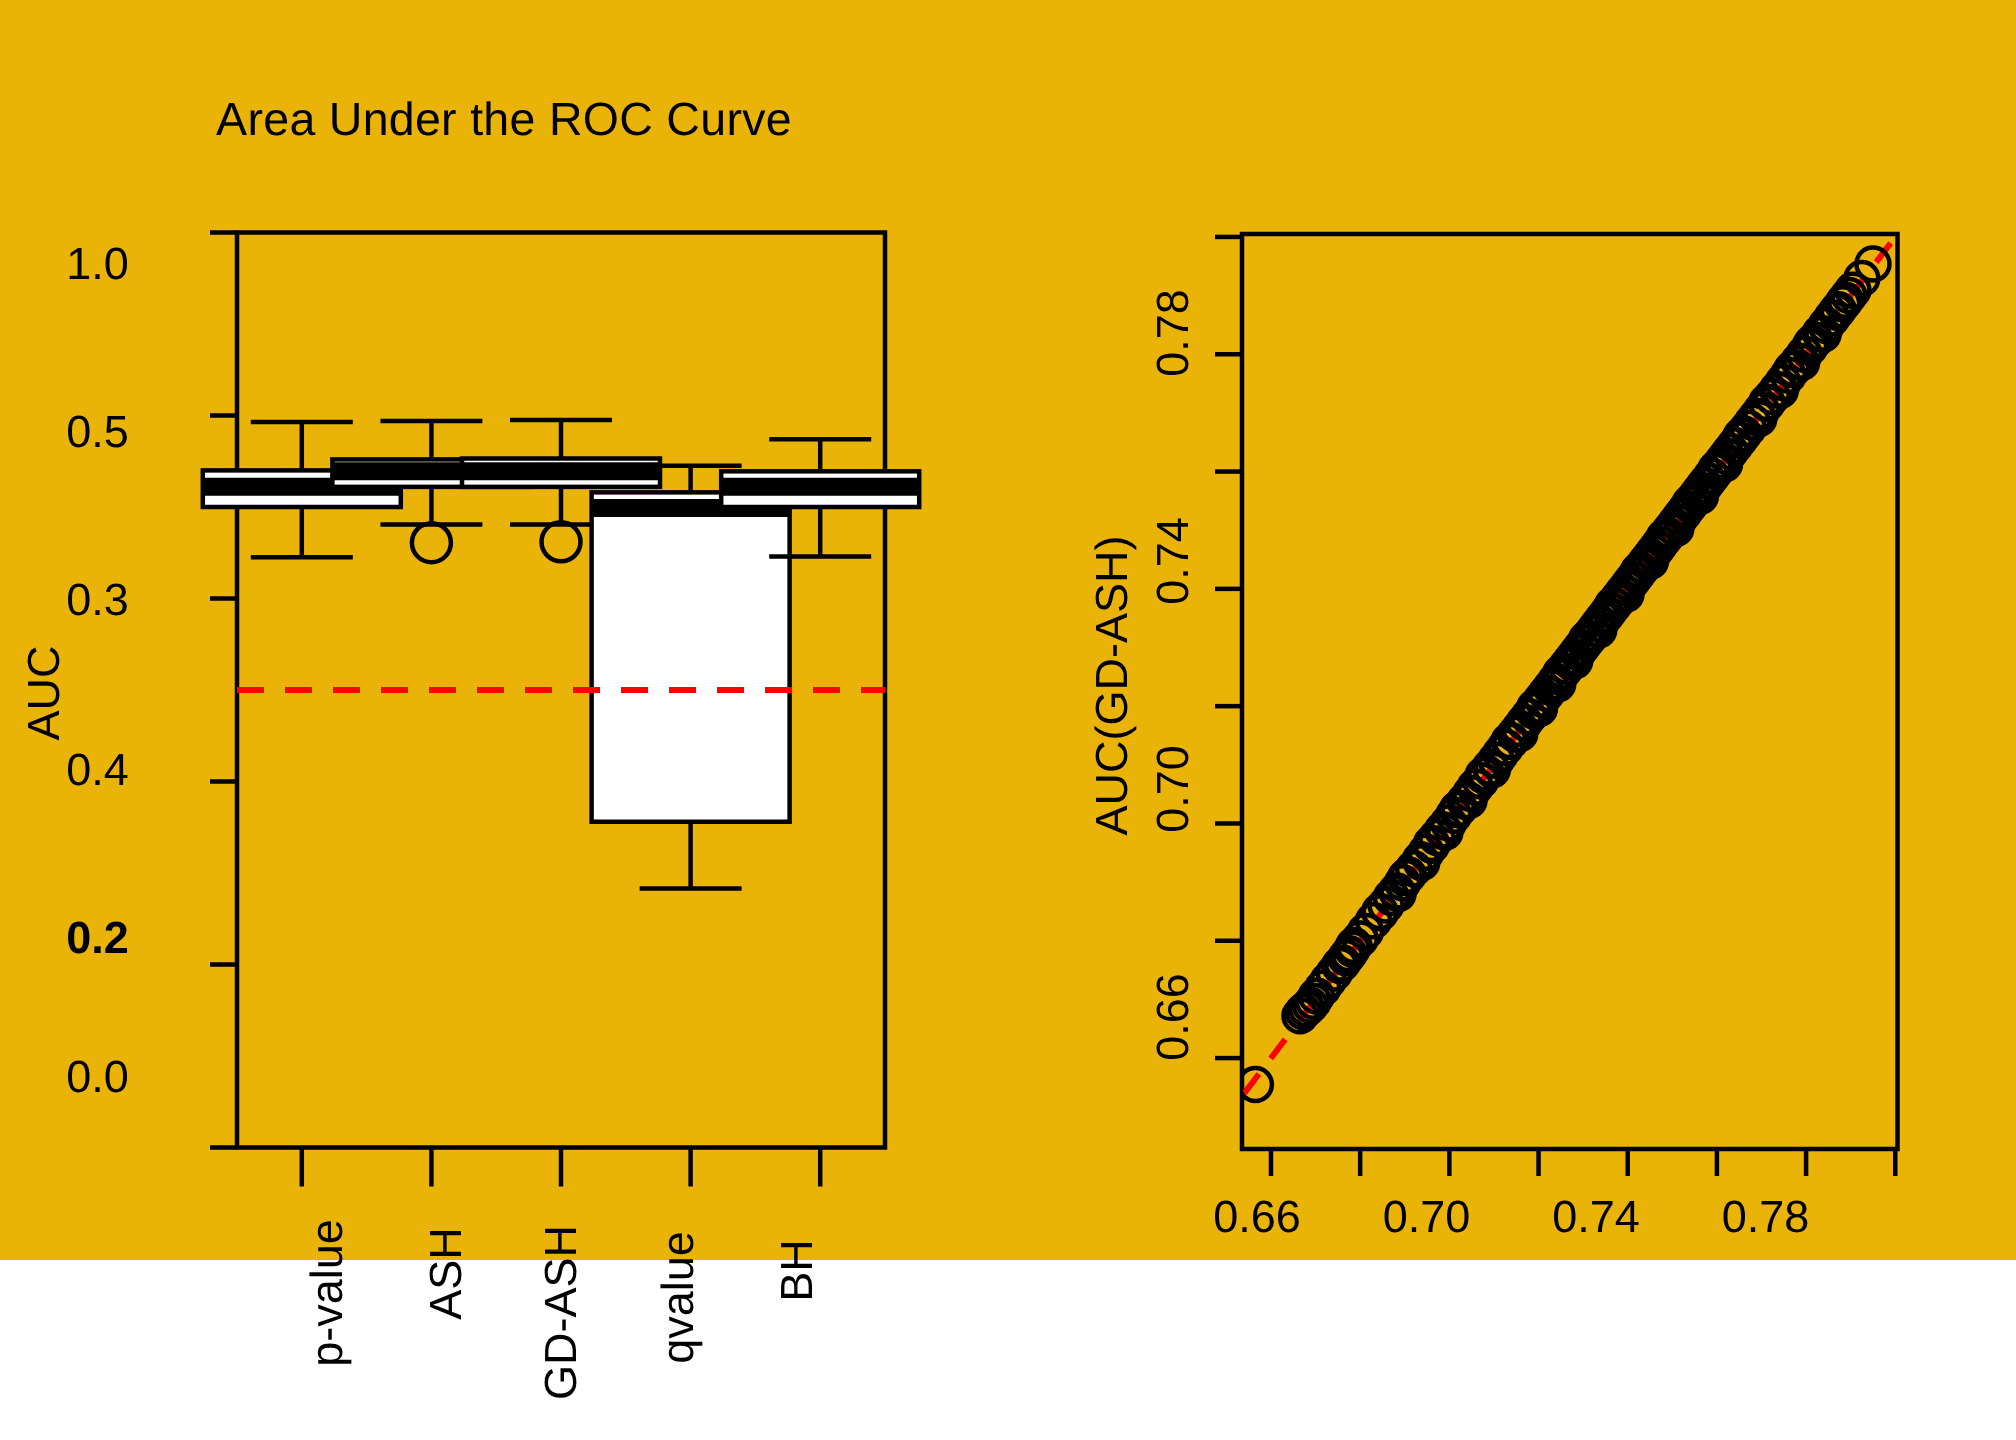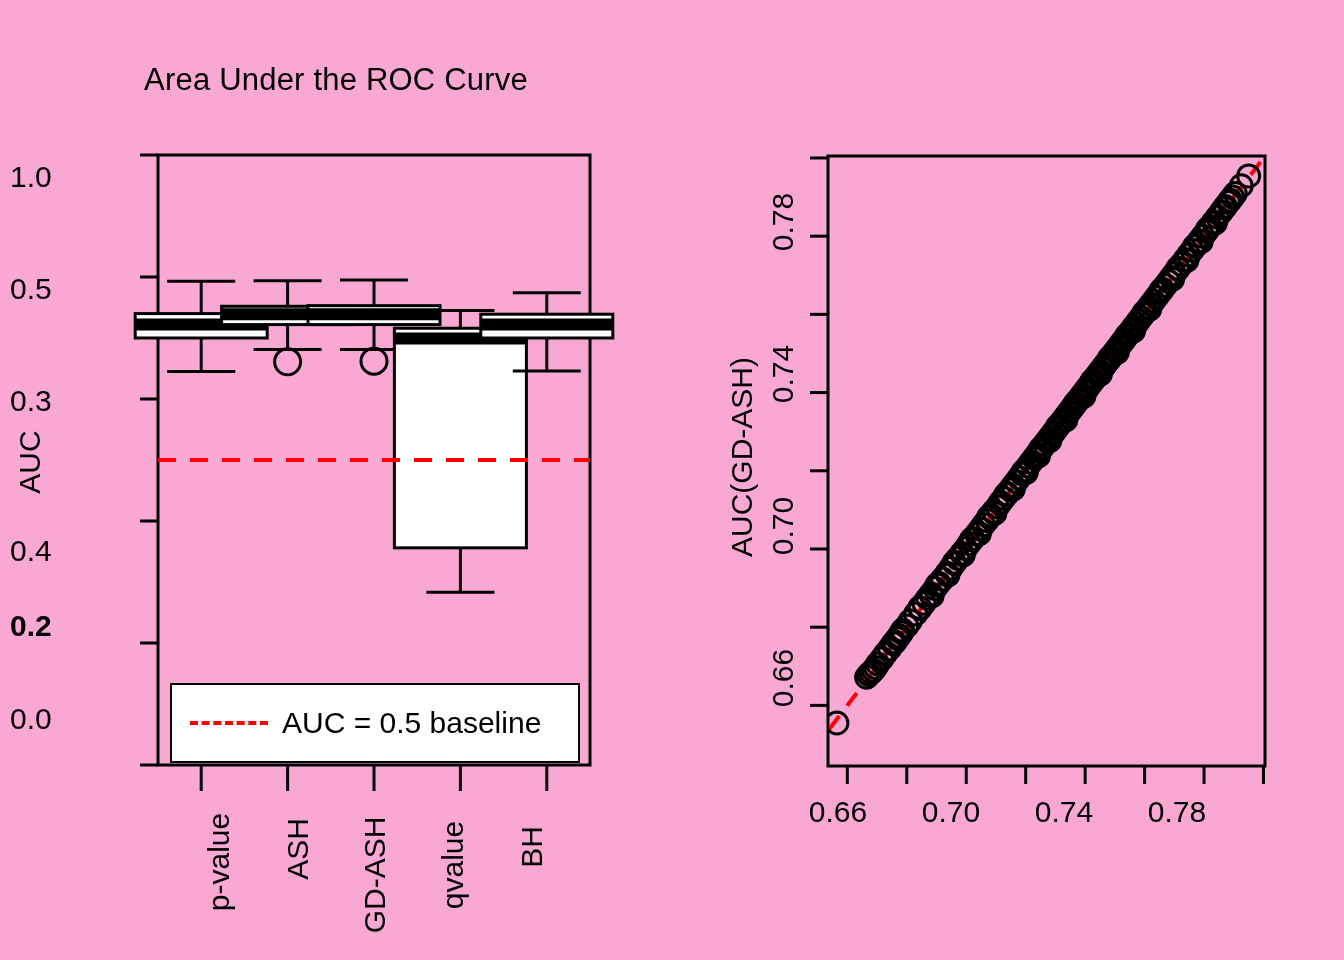"Area Under the ROC Curve" #figure { background: #f9a8d4 -> #eab308; height: 960px -> 840px }
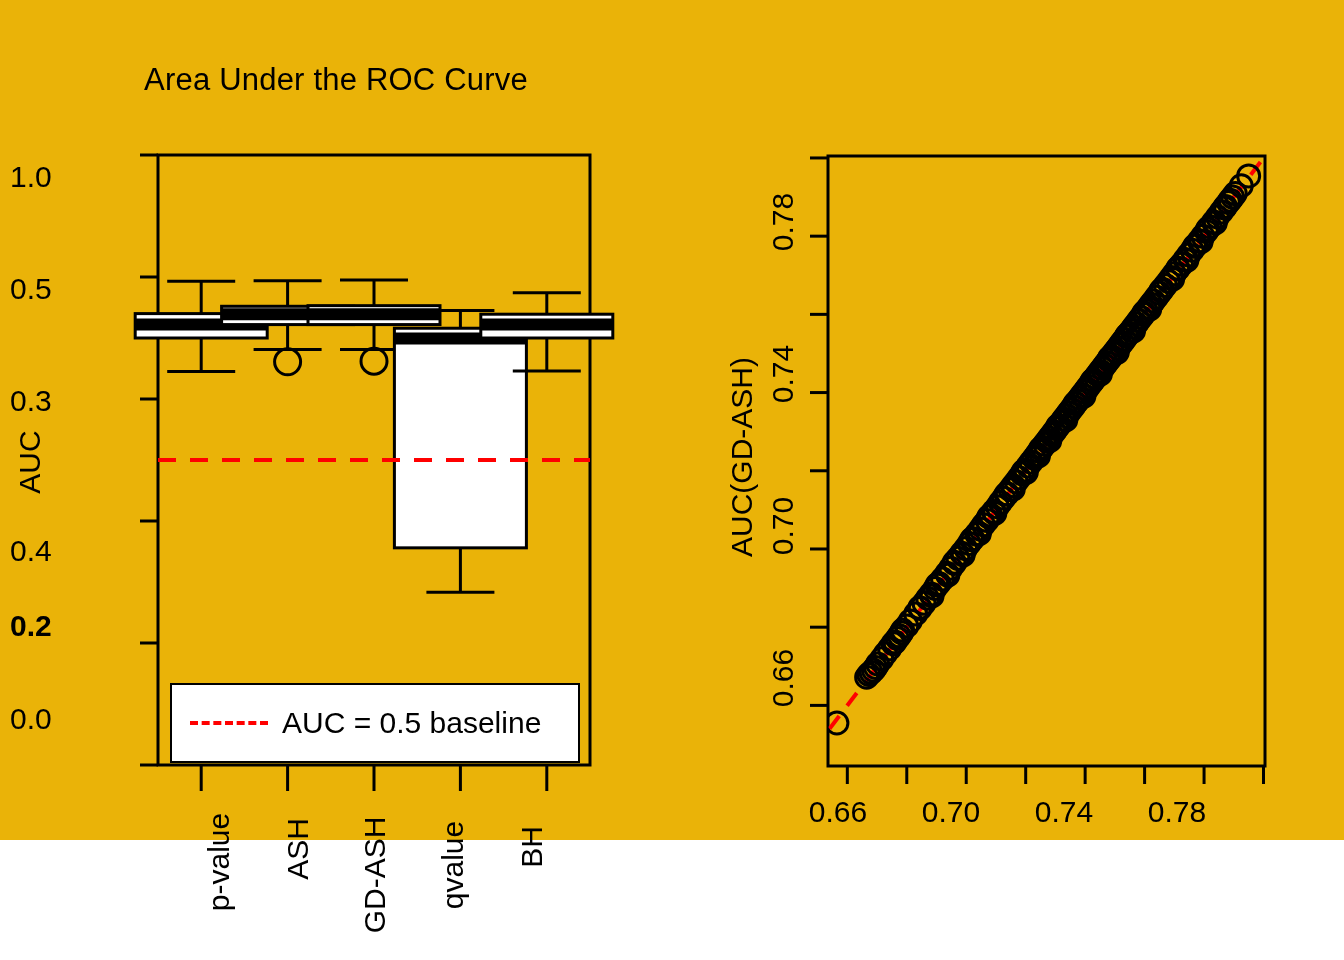"1.0" .axis-tick-label.right-align { text-align: left -> center }
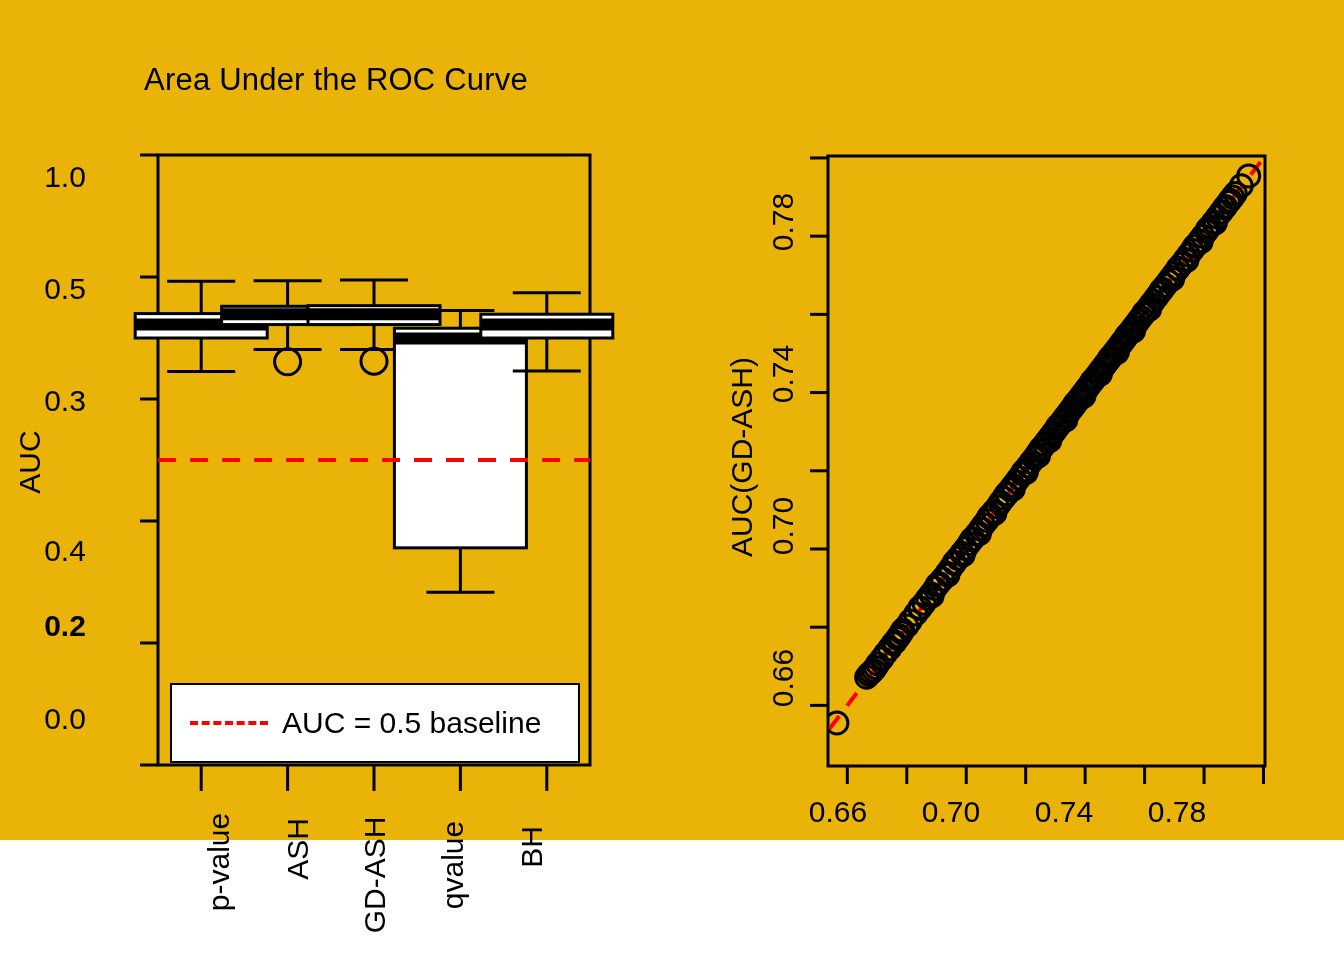"0.4" div.axis-tick-label { margin-top: 37px -> none }
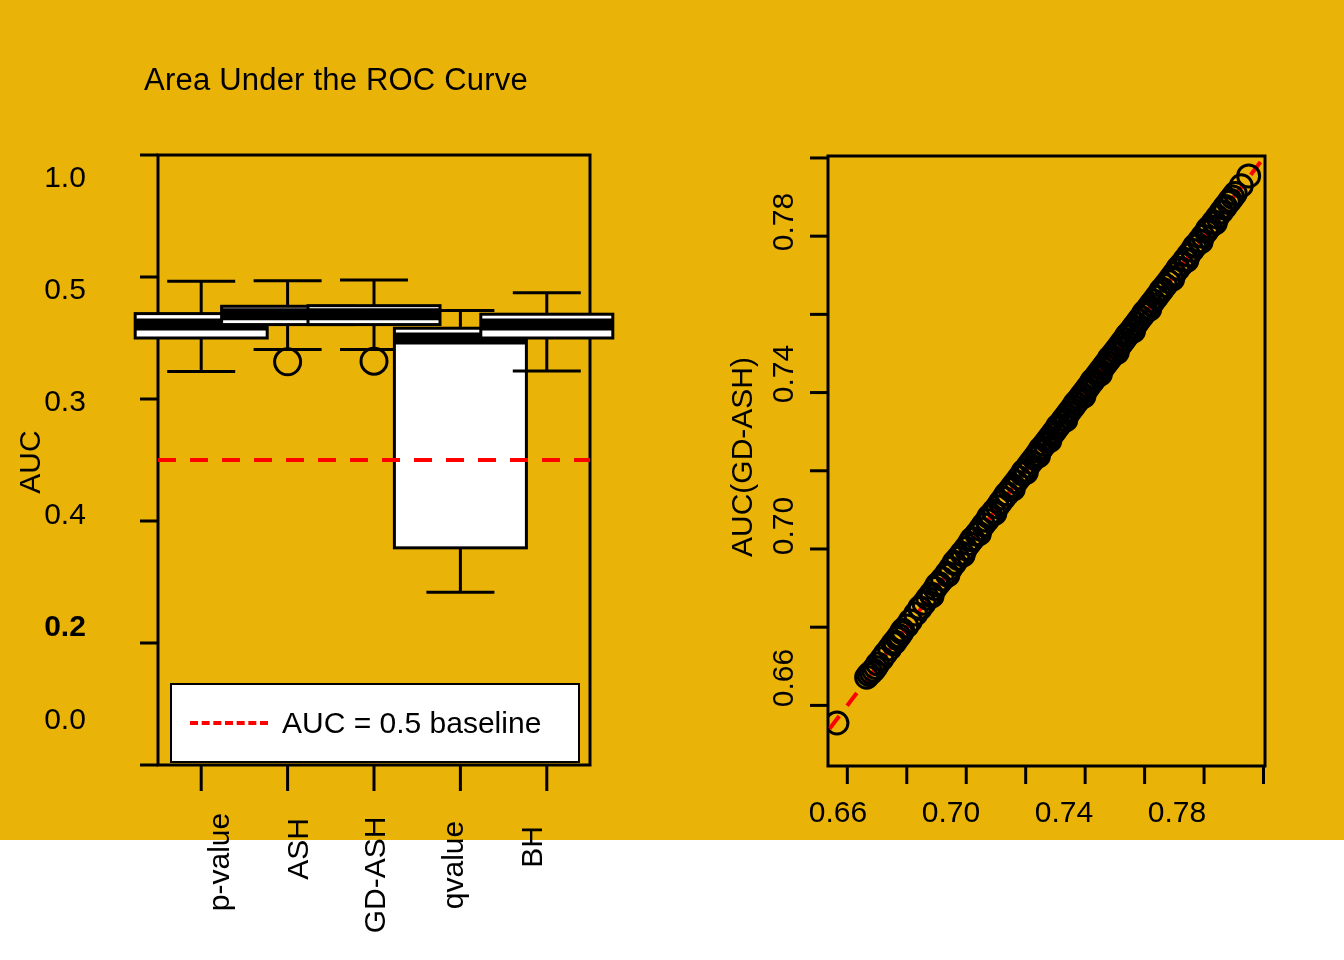"AUC = 0.5 baseline" div.legend-box { html: <div> <span></span> <span>AUC = 0.5 baseline</span> </div> -> none }
